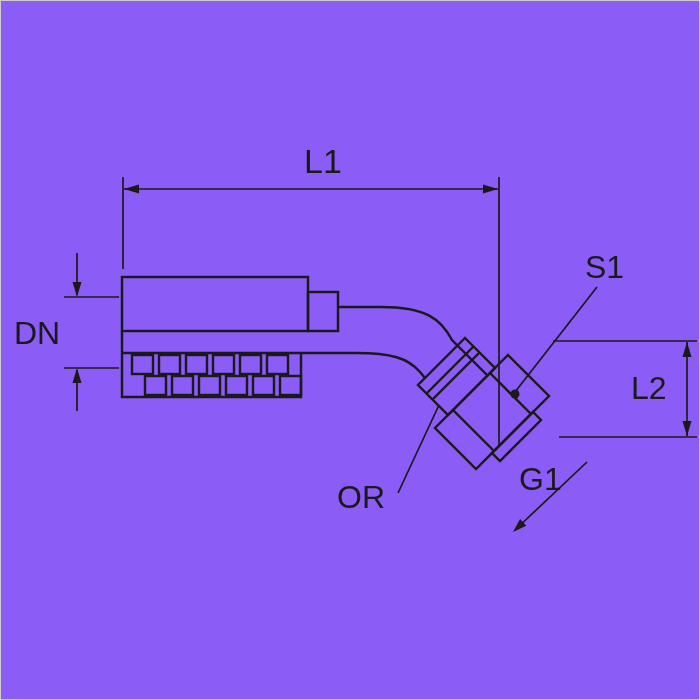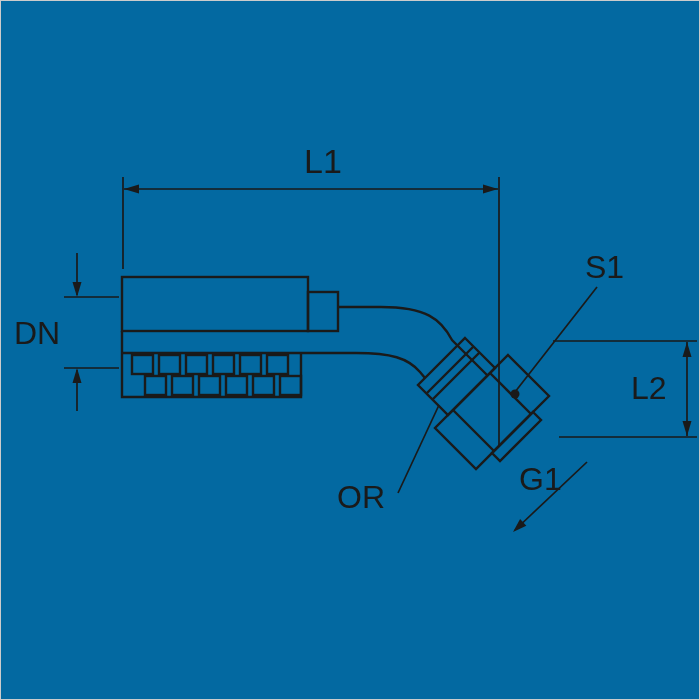"L1" .canvas { background: #0369a1 -> #8b5cf6 }
